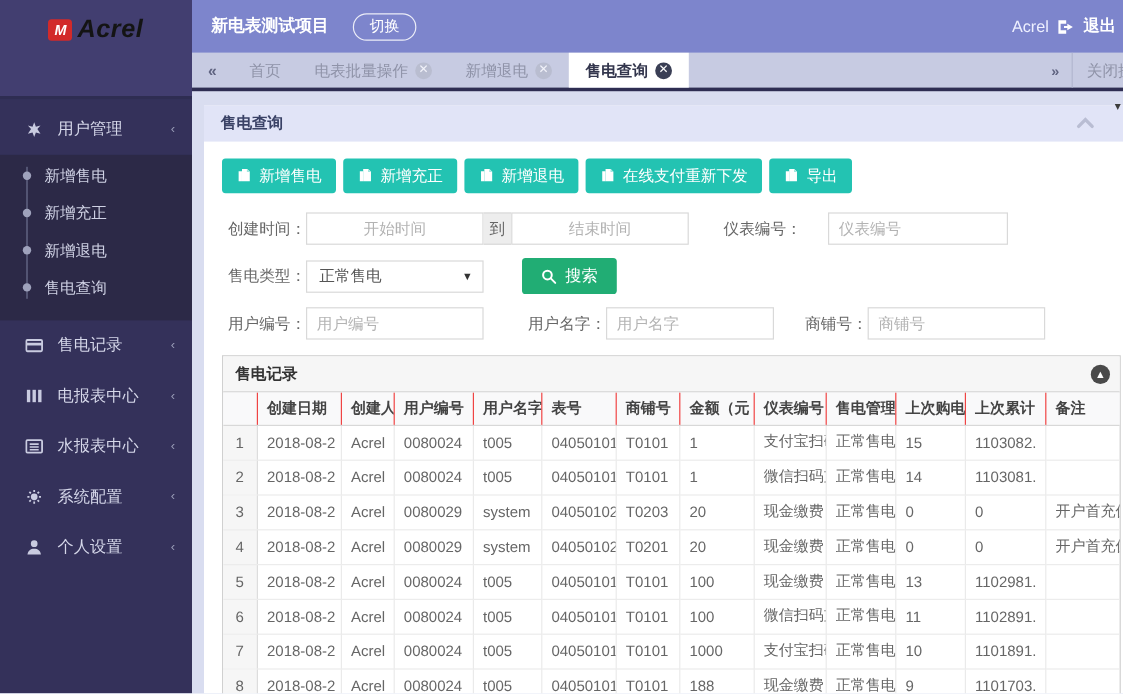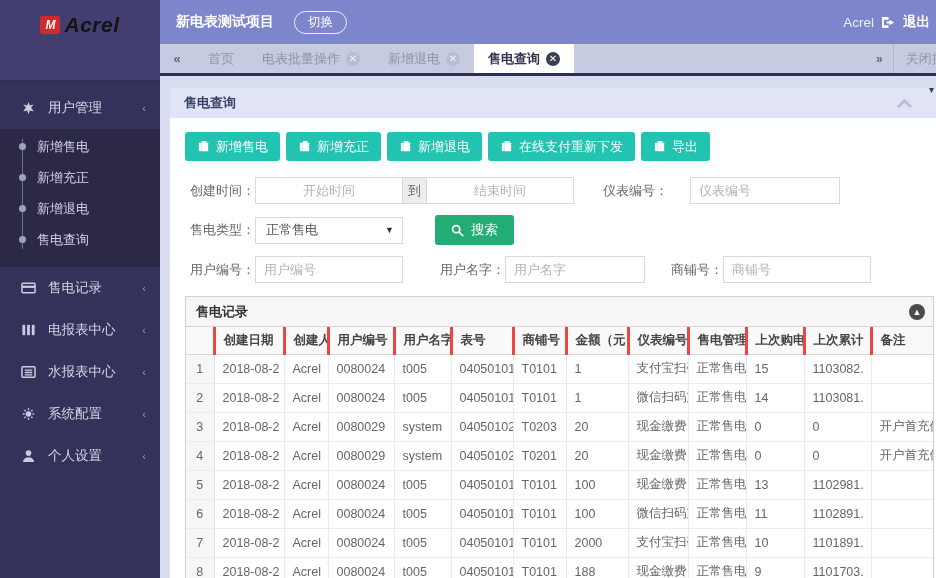"创建日期" table.grid th { border-right: 3px solid #ef4444 -> 1px solid #ef4444 }
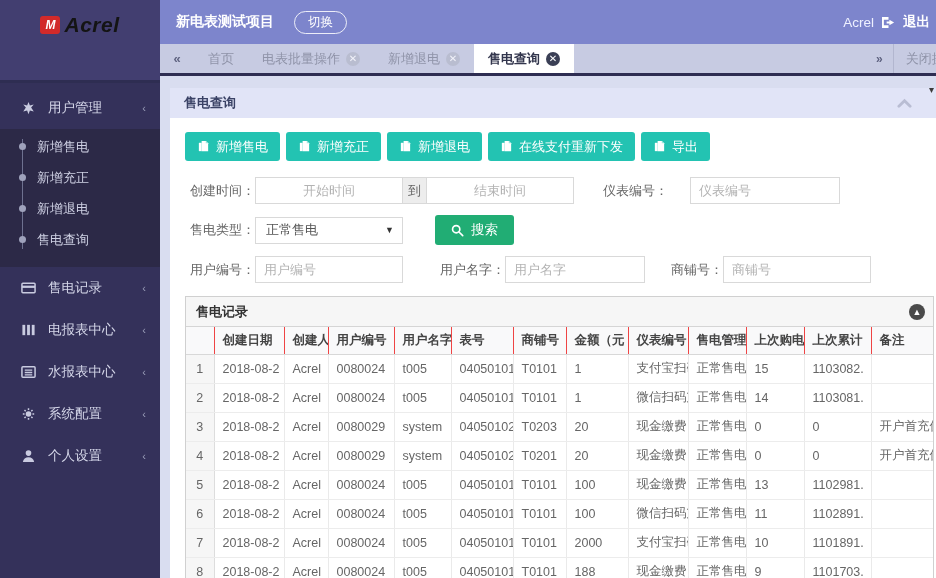"2000" td { text: 2000 -> 1000 }
